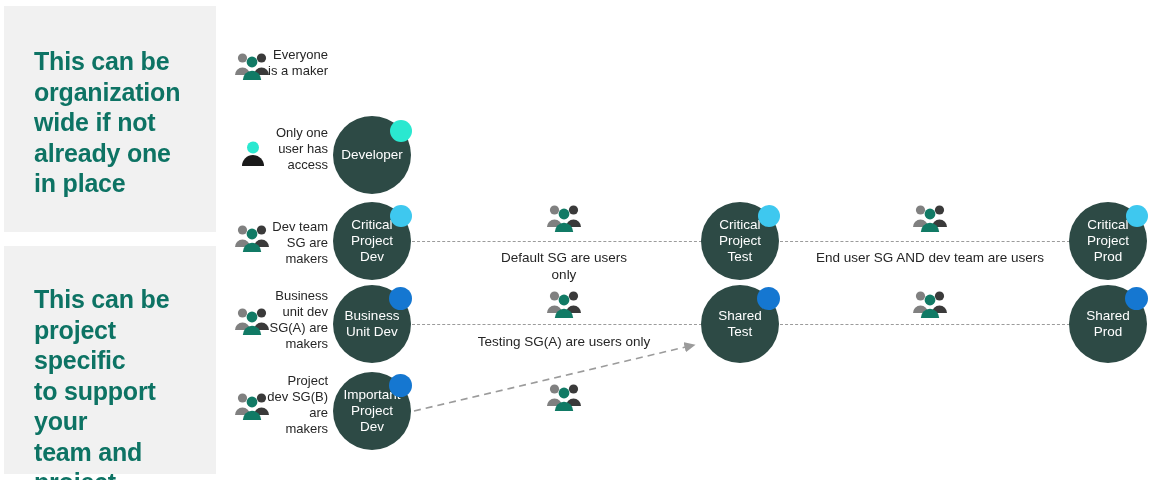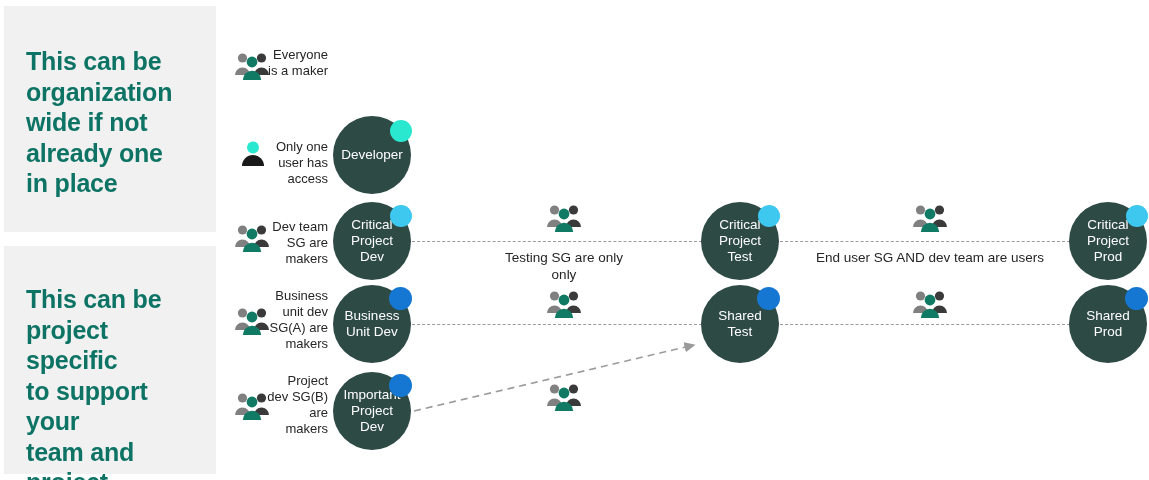"This can be" .callout { padding: 18px 20px 10px 22px -> 18px 20px 10px 30px }
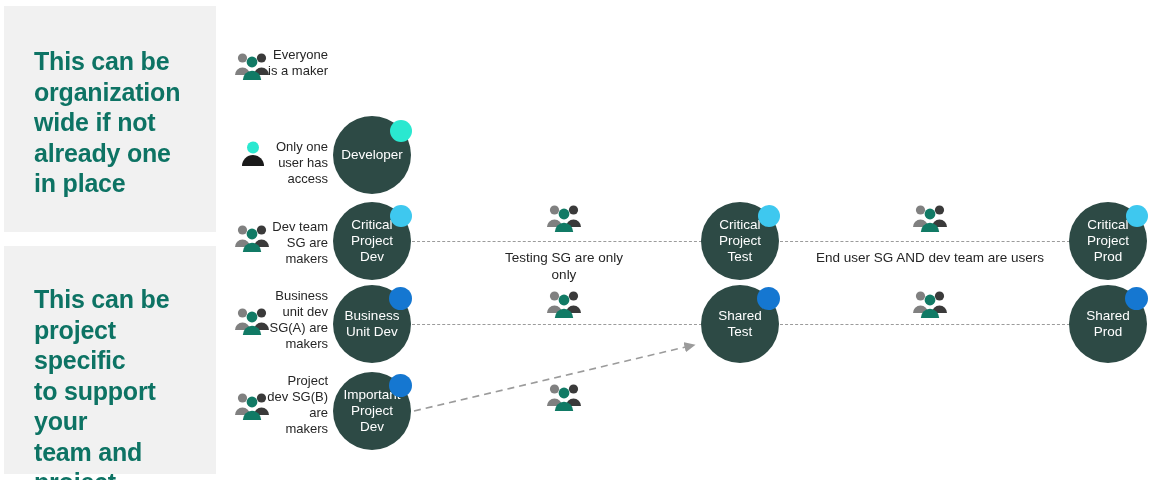"Only one" div.row-label { top: 139px -> 125px }
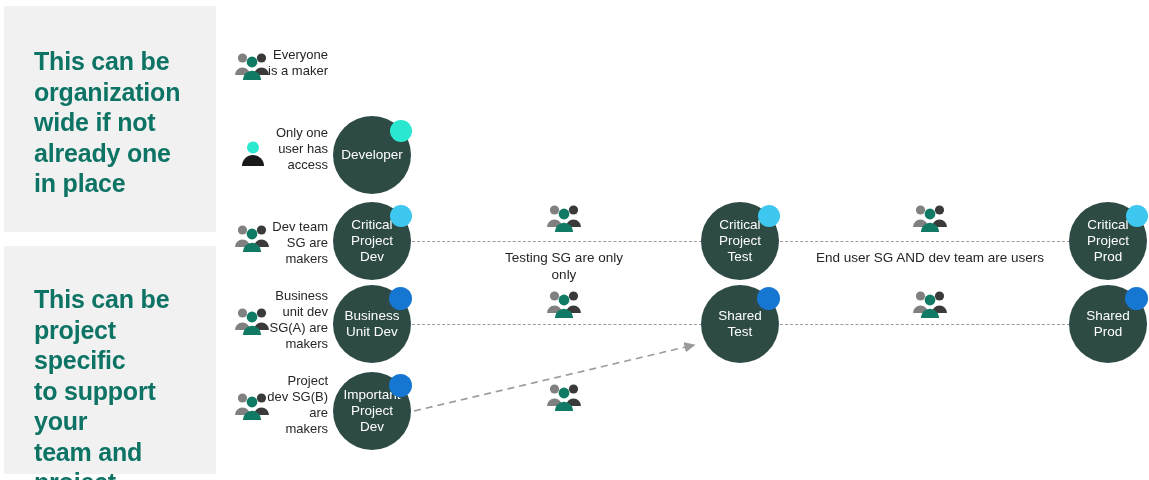"Testing SG are only" div.caption { text: Testing SG are only -> Default SG are users }
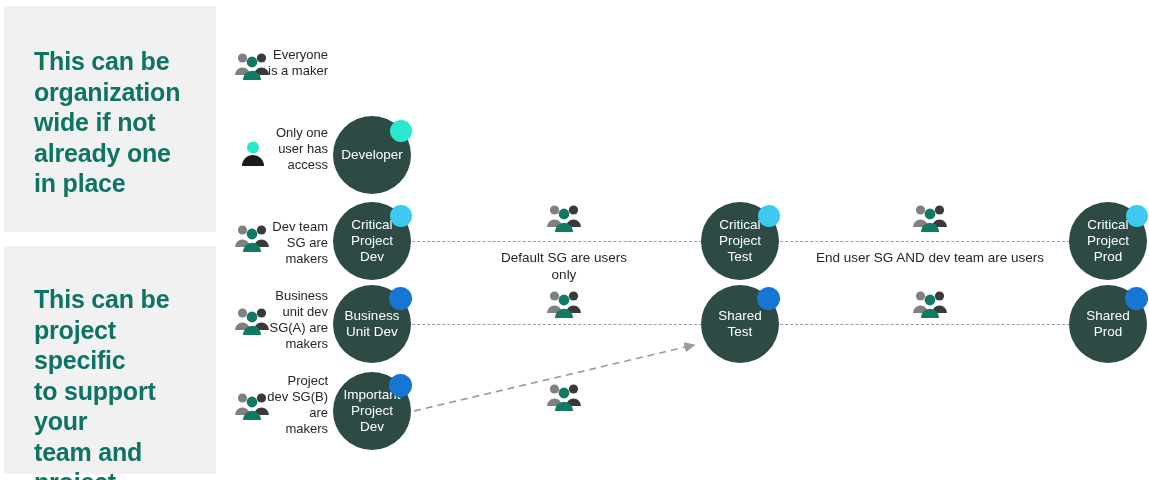"Testing SG(A) are users only" div.caption { html: none -> <div>Testing SG(A) are users only</div> }
